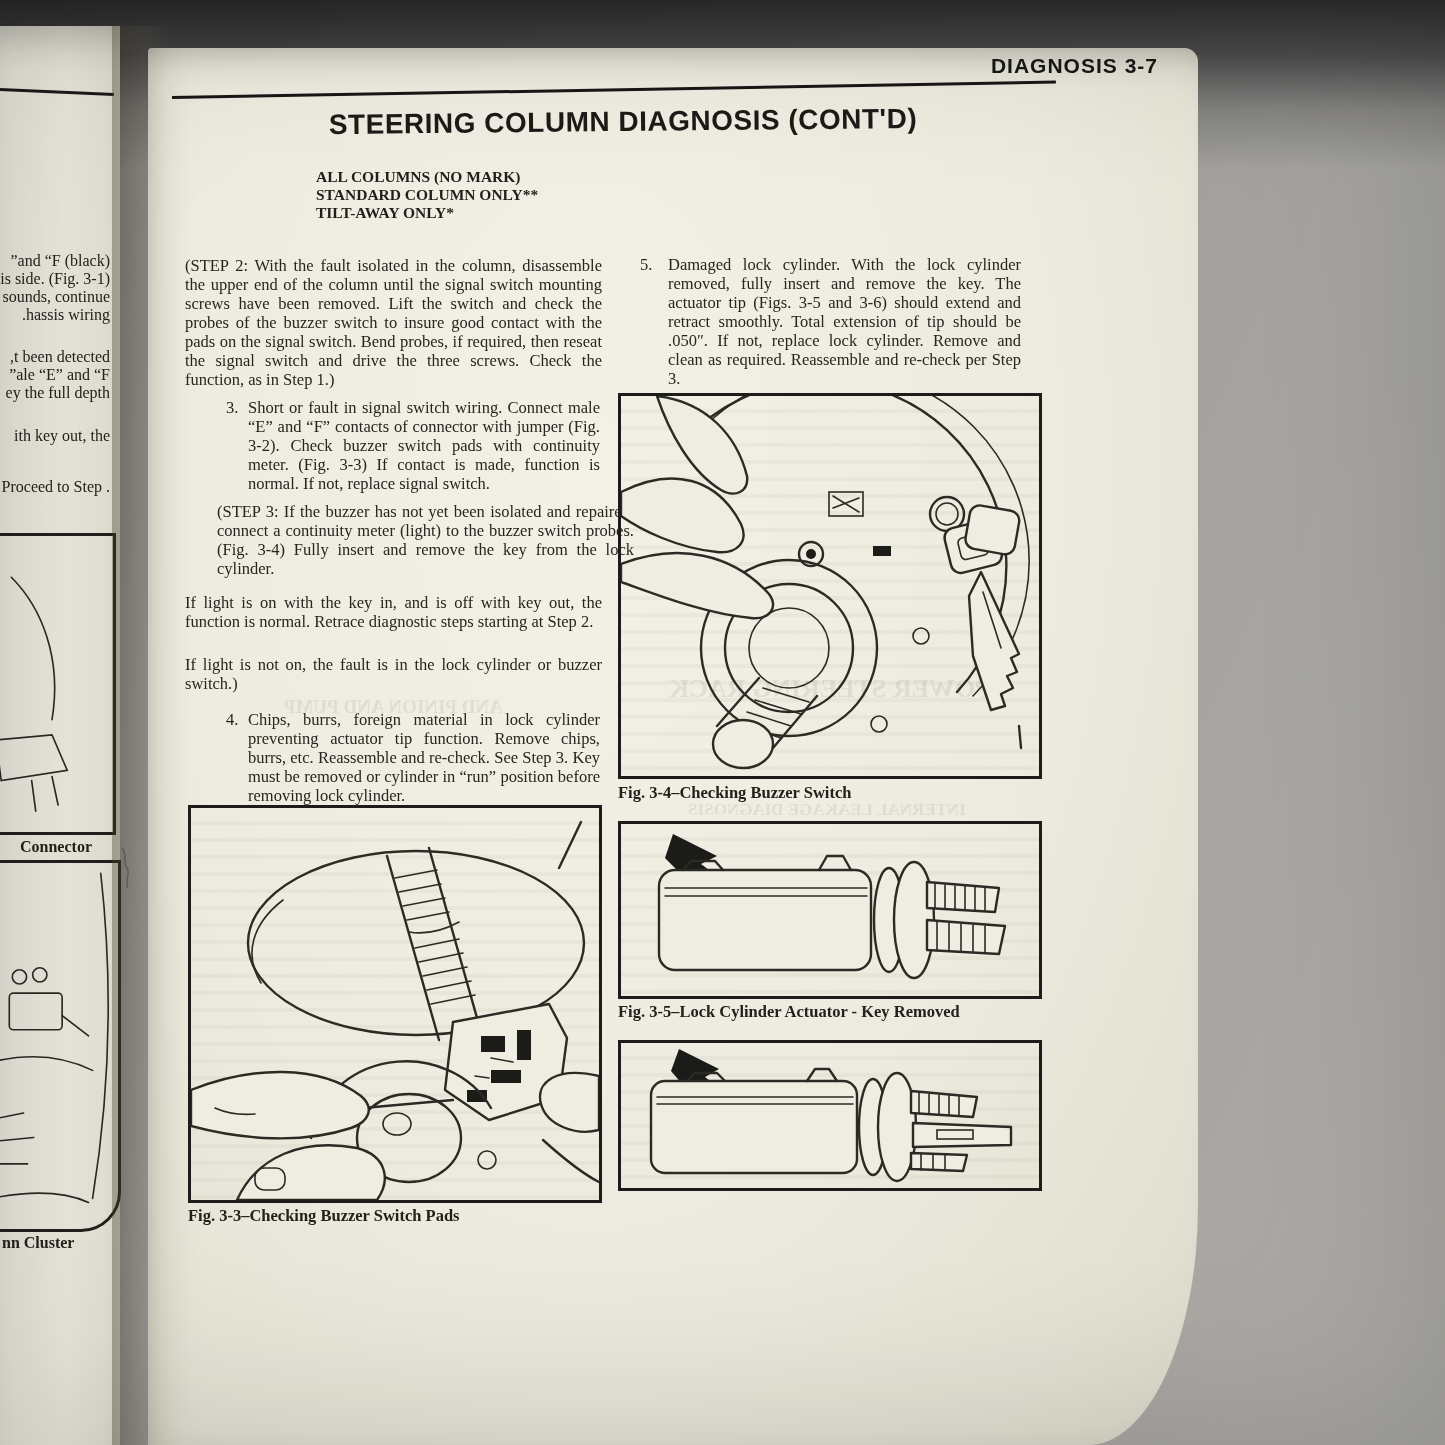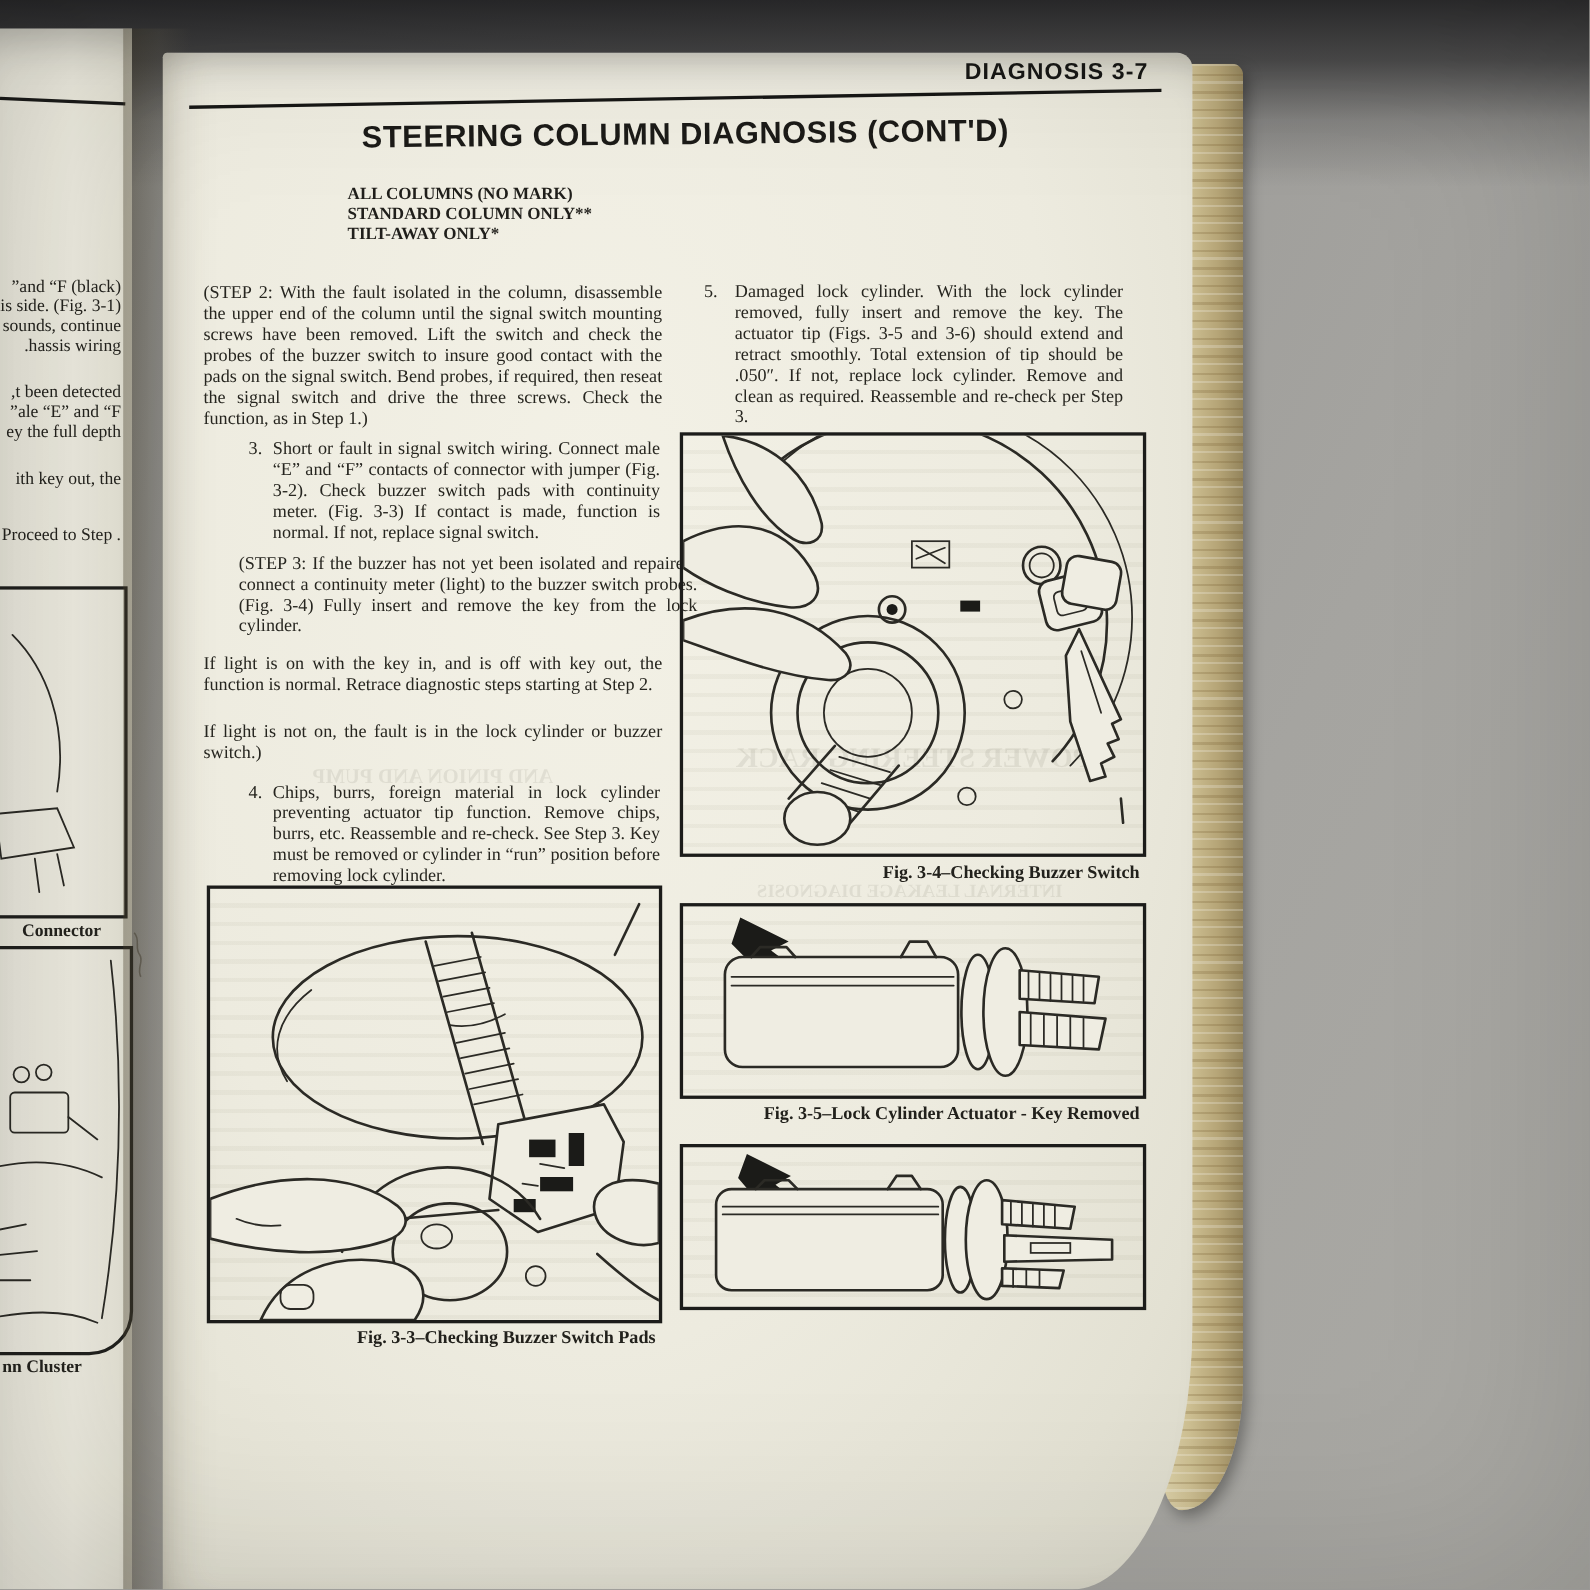"DIAGNOSIS 3-7" .right-page { width: 936px -> 1050px }
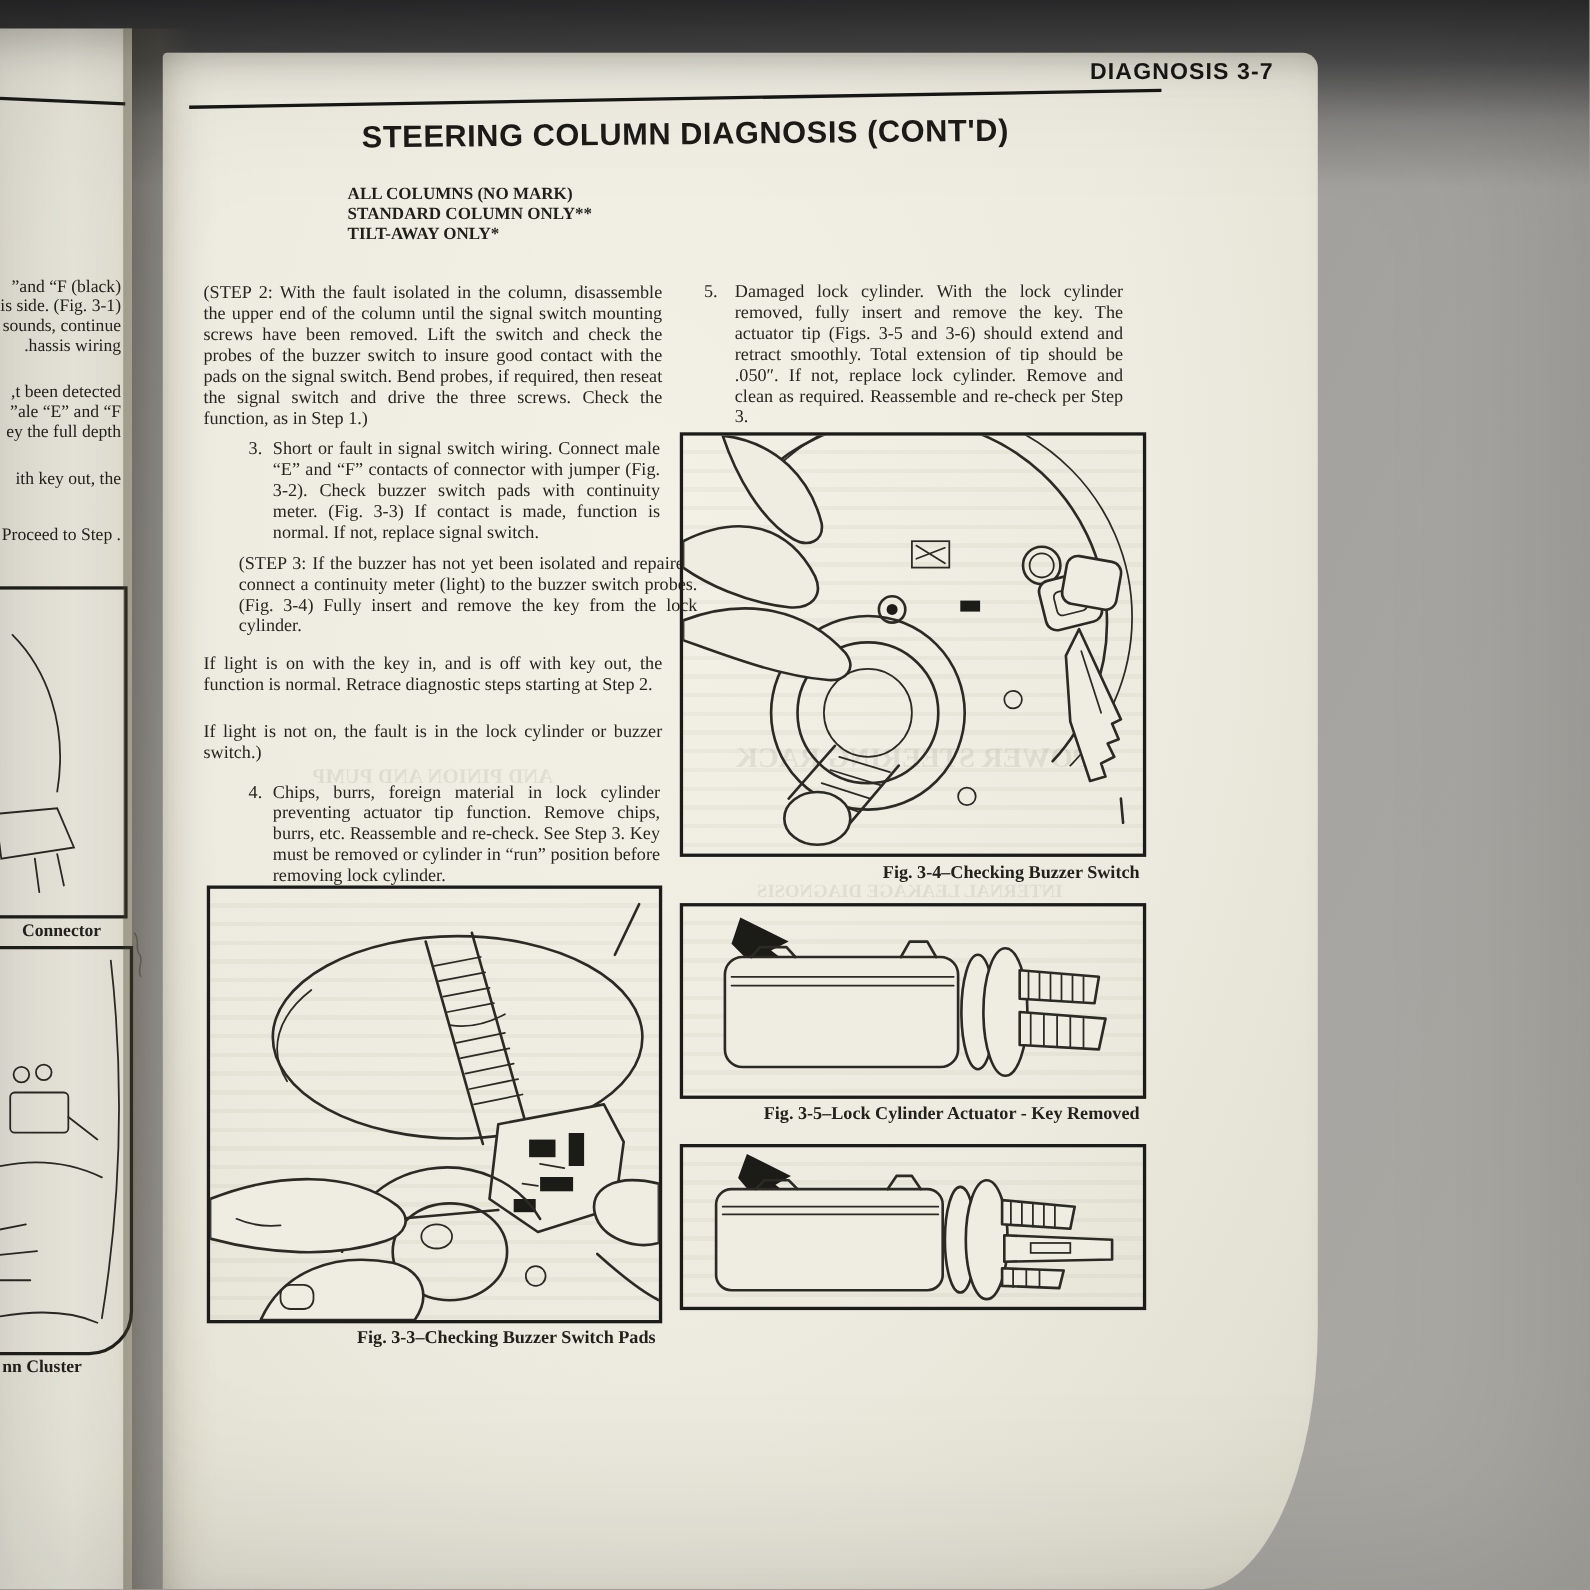"Fig. 3-4–Checking Buzzer Switch" .figcap { text-align: right -> left }
